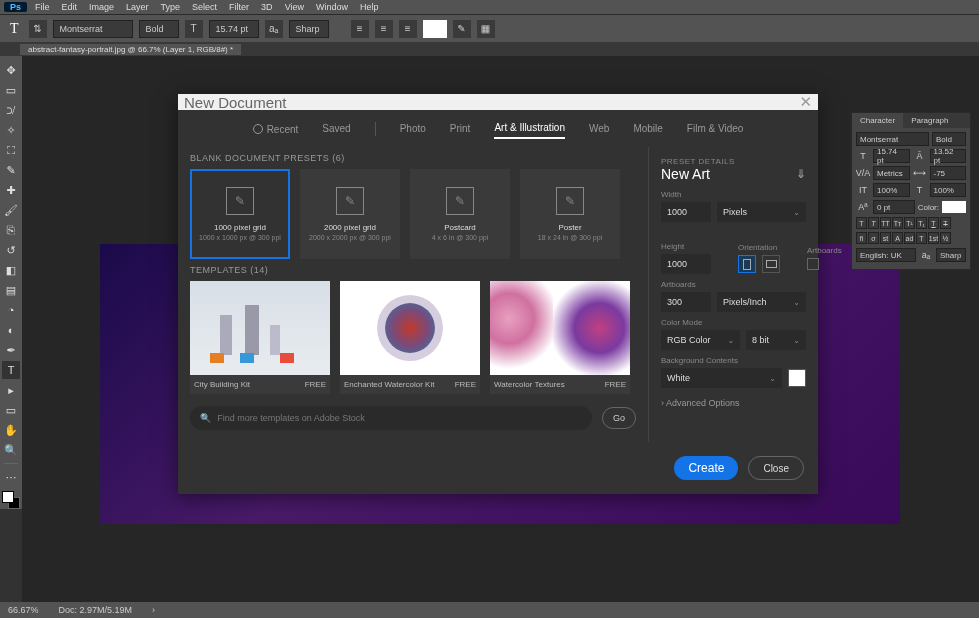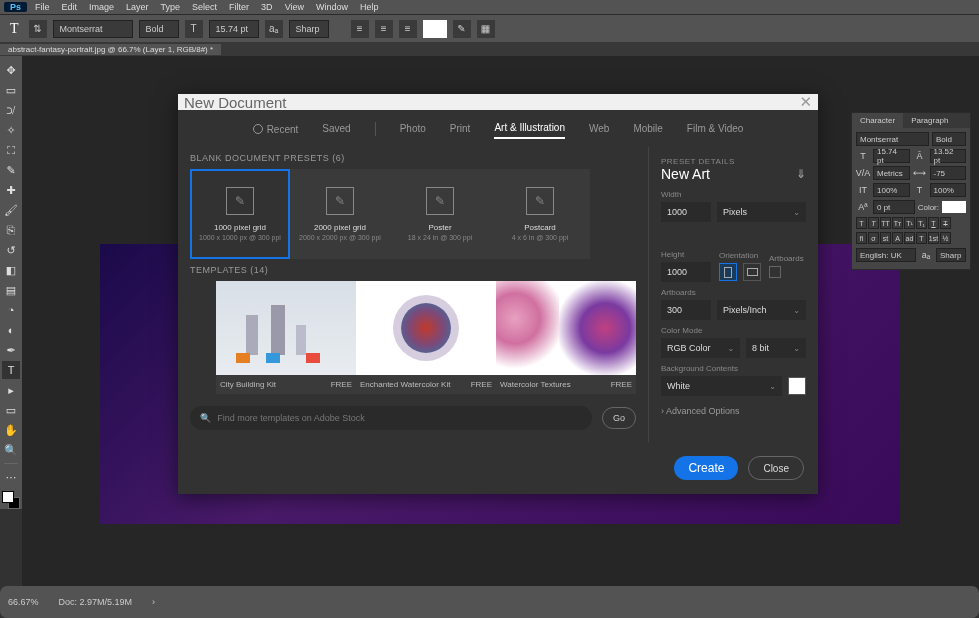"abstract-fantasy-portrait.jpg @ 66.7%" .tab-bar { padding-left: none -> 20px }
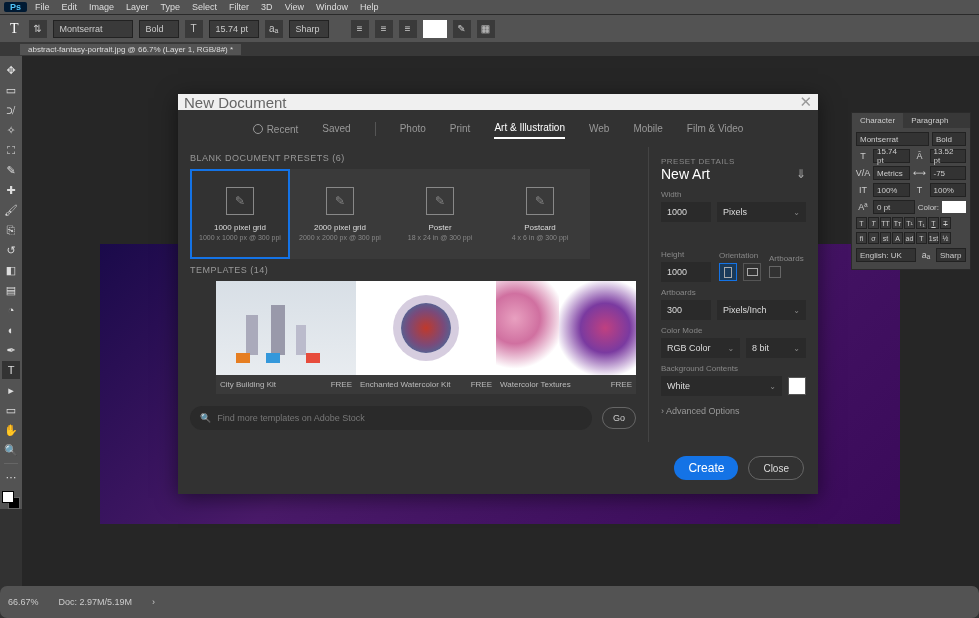"1000 pixel grid" .presets-row { gap: none -> 10px }
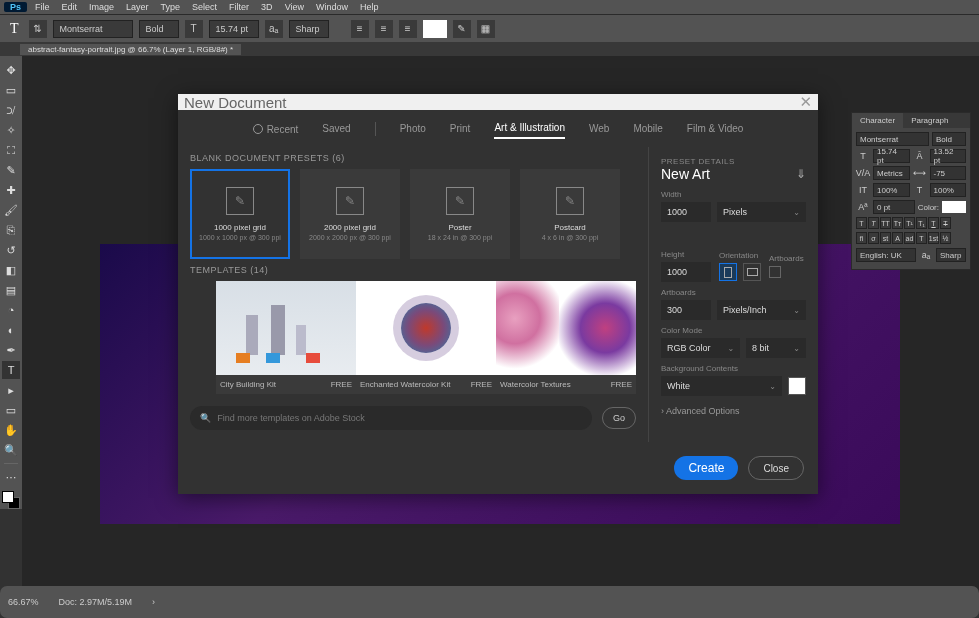"Poster" div.preset-card { order: before "Postcard" -> after "Postcard" }
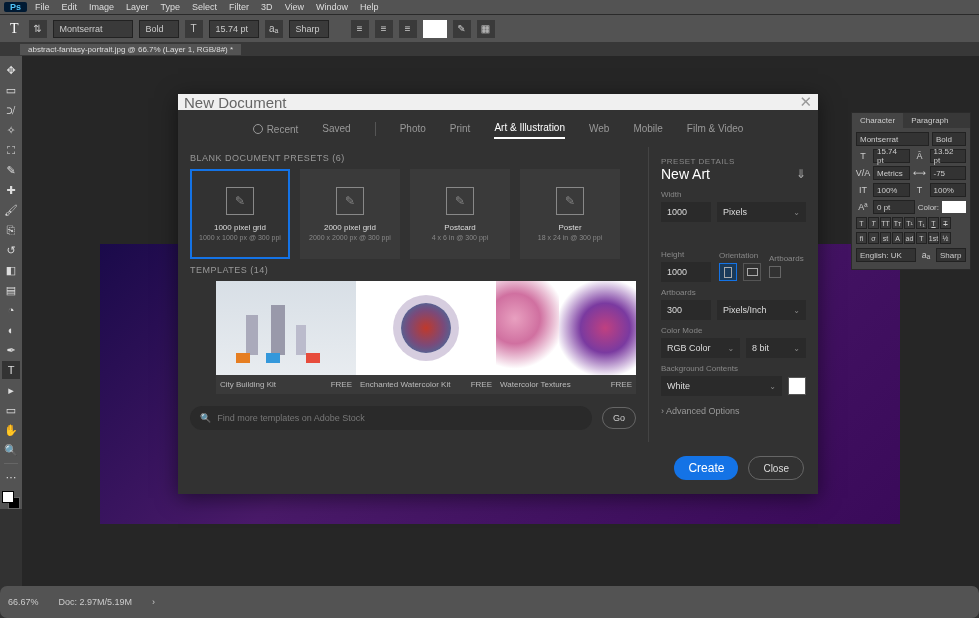"Height" div.pd-row { gap: 8px -> 27px; margin-top: 22px -> 14px }
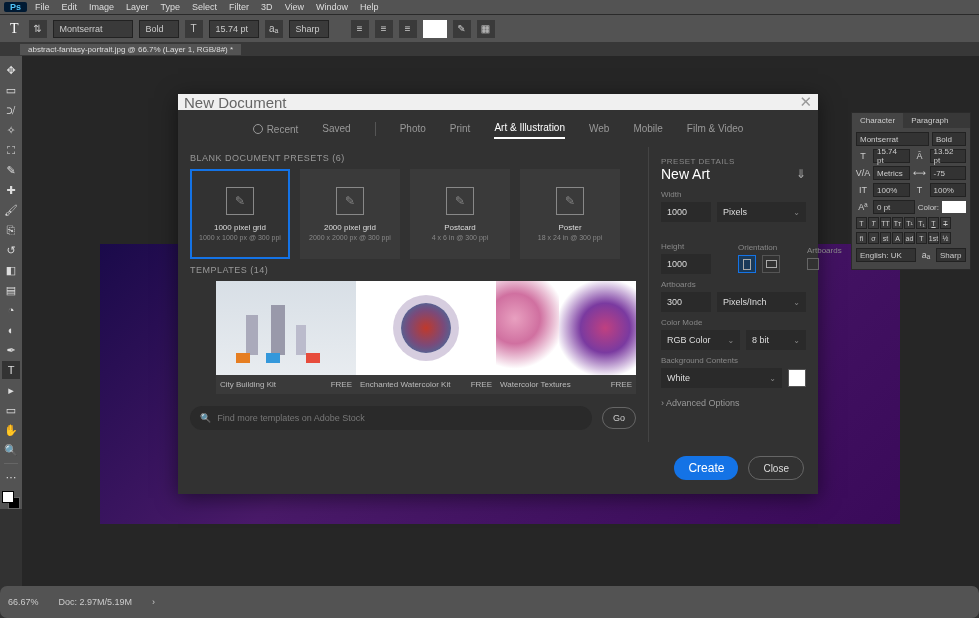"City Building Kit" .templates-row { gap: 0 -> 10px; justify-content: flex-end -> none }
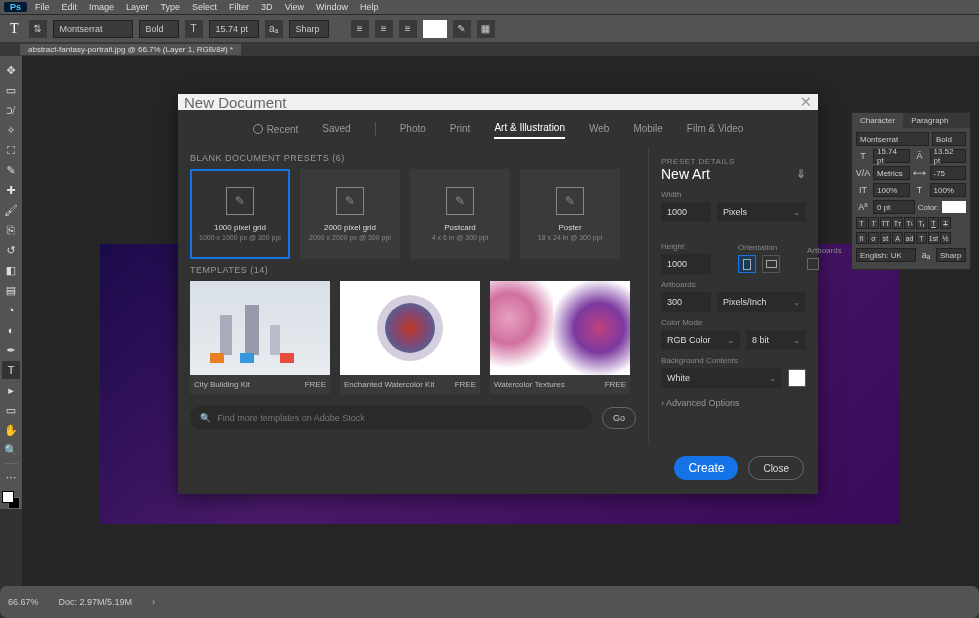"66.67%" .status-bar { border-radius: 7px -> none; padding: 16px 8px -> 8px 8px }
